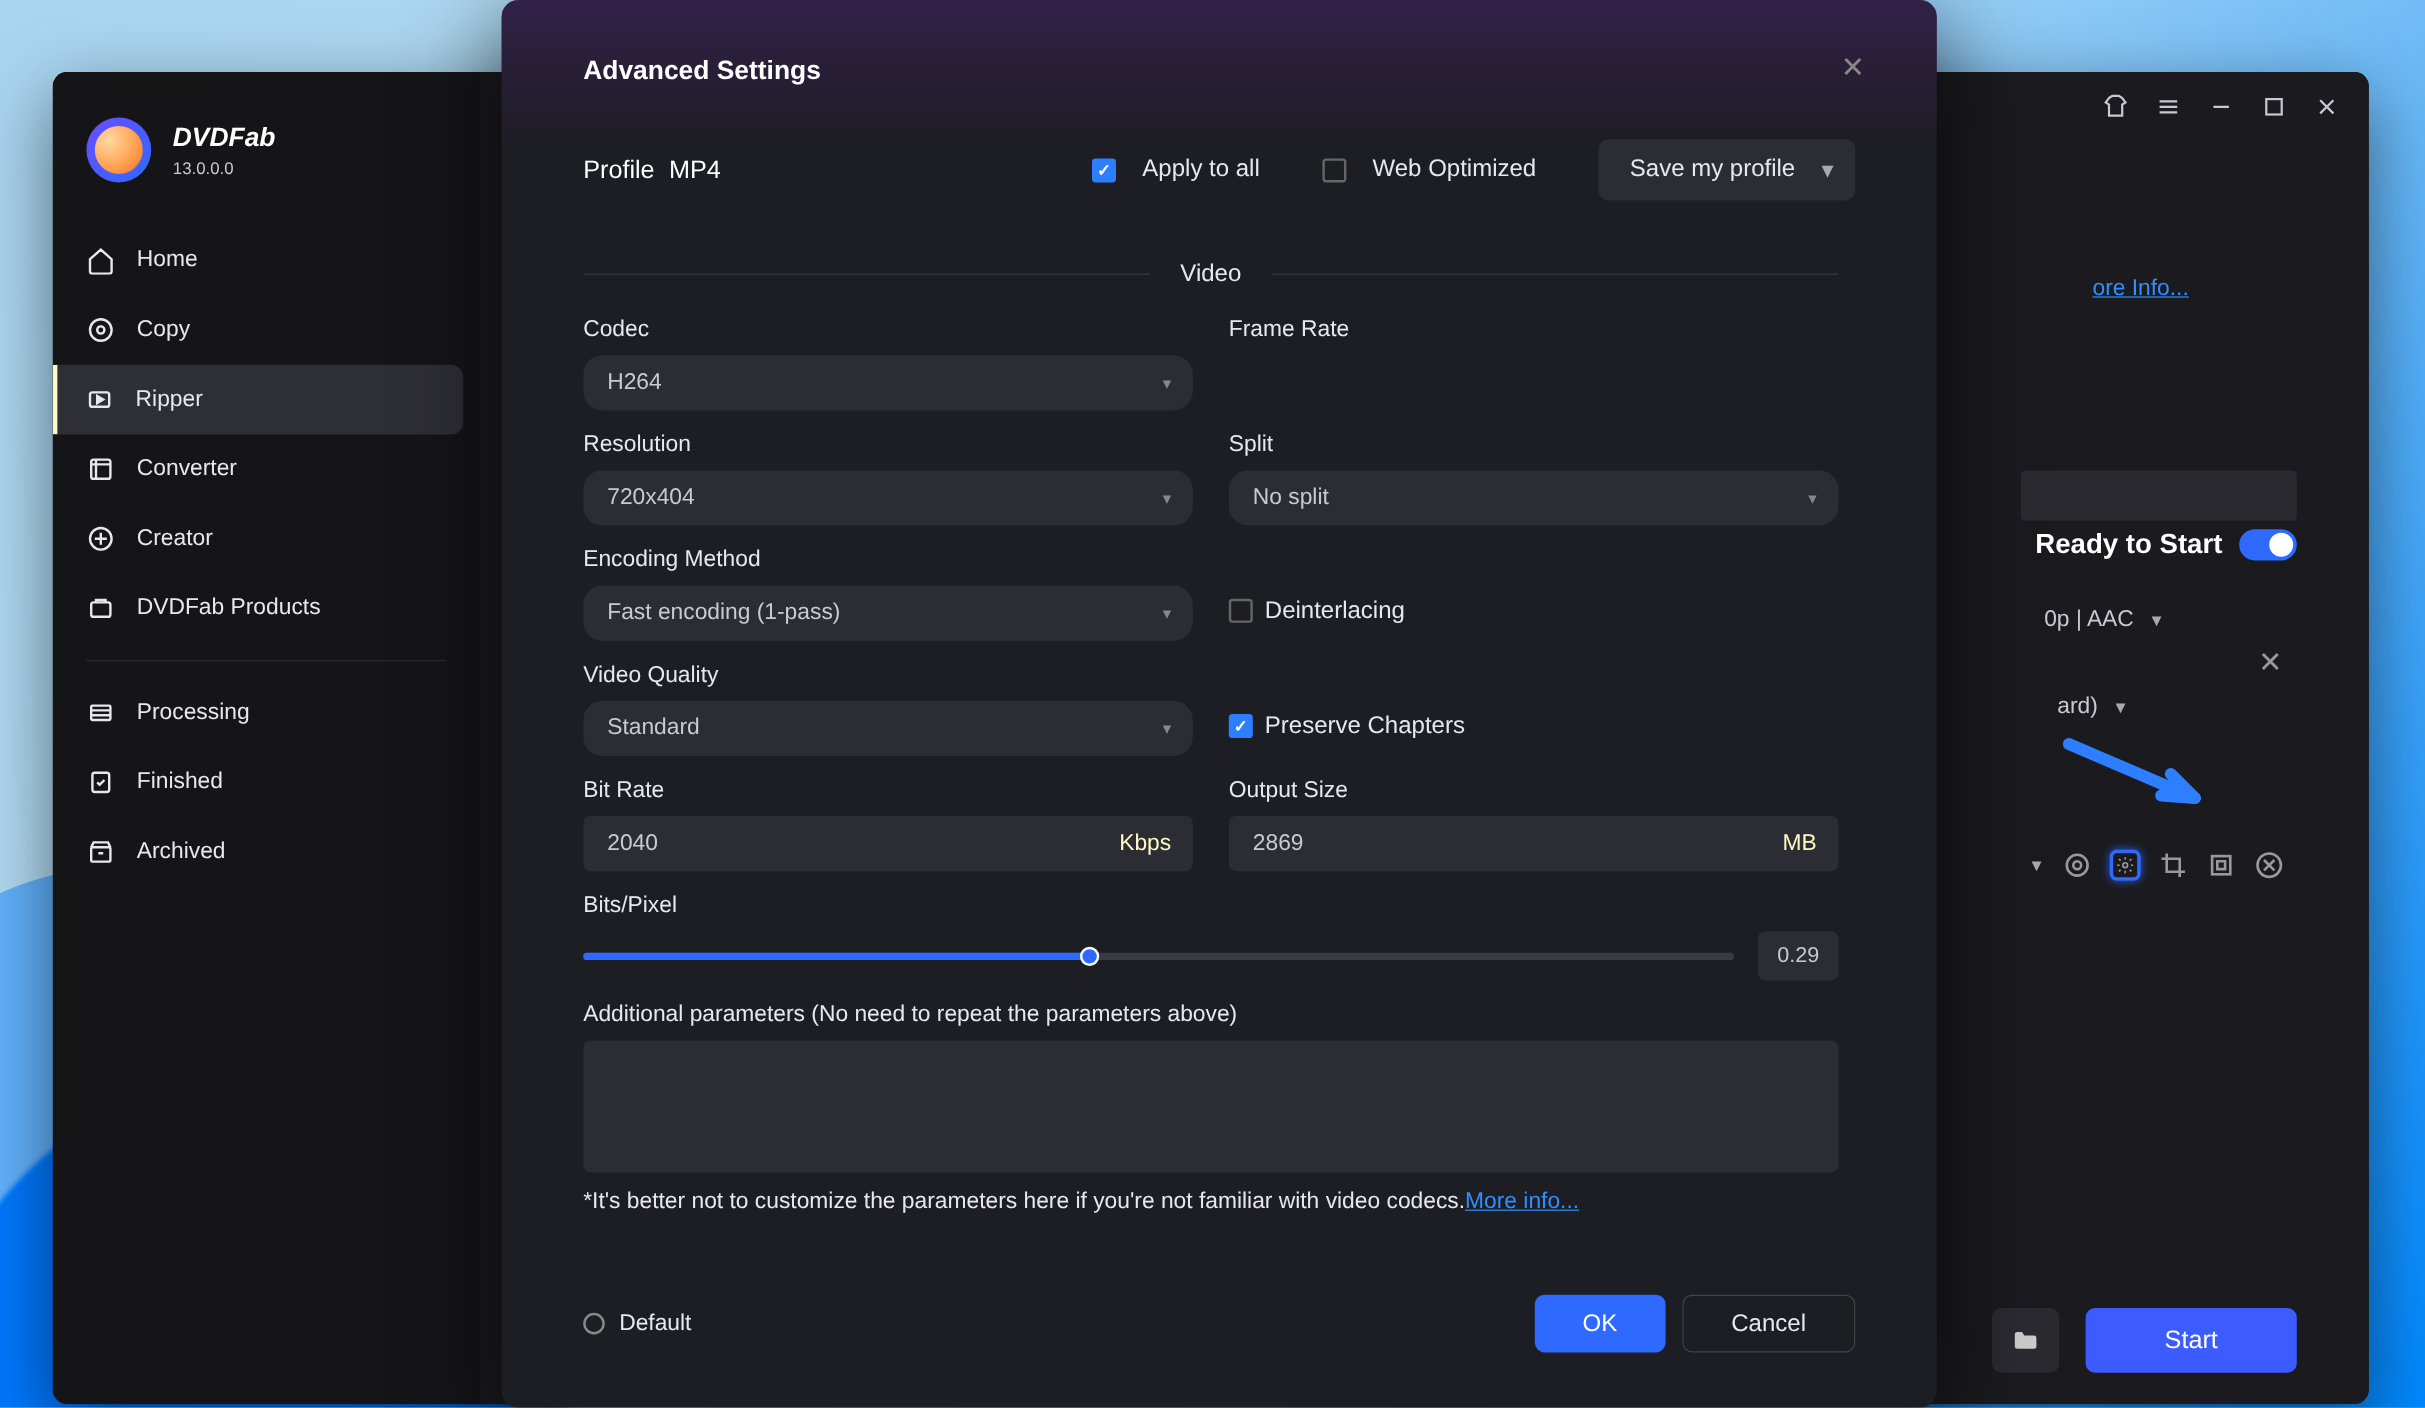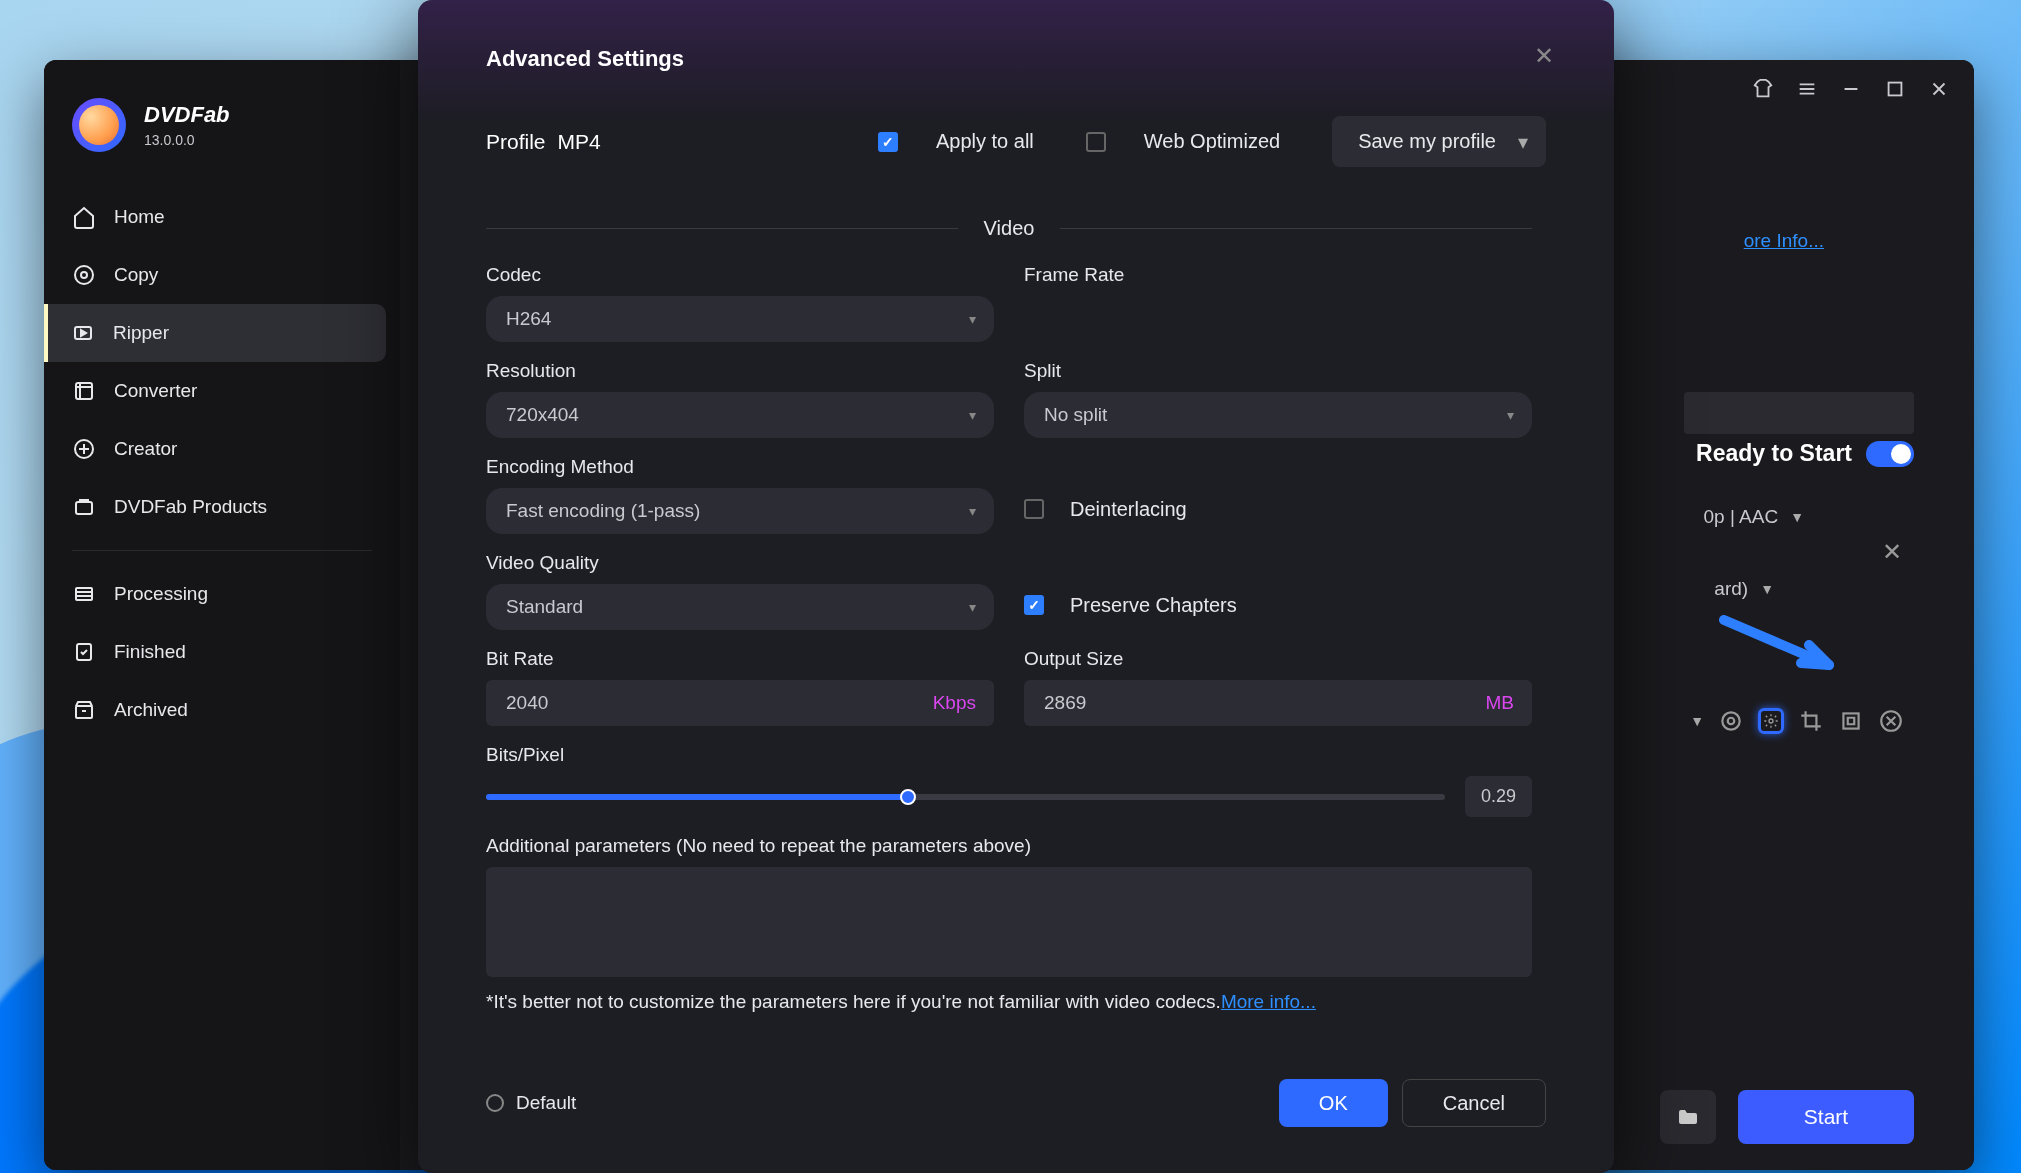"Apply to all" .check-label { margin-left: 26px -> 10px }
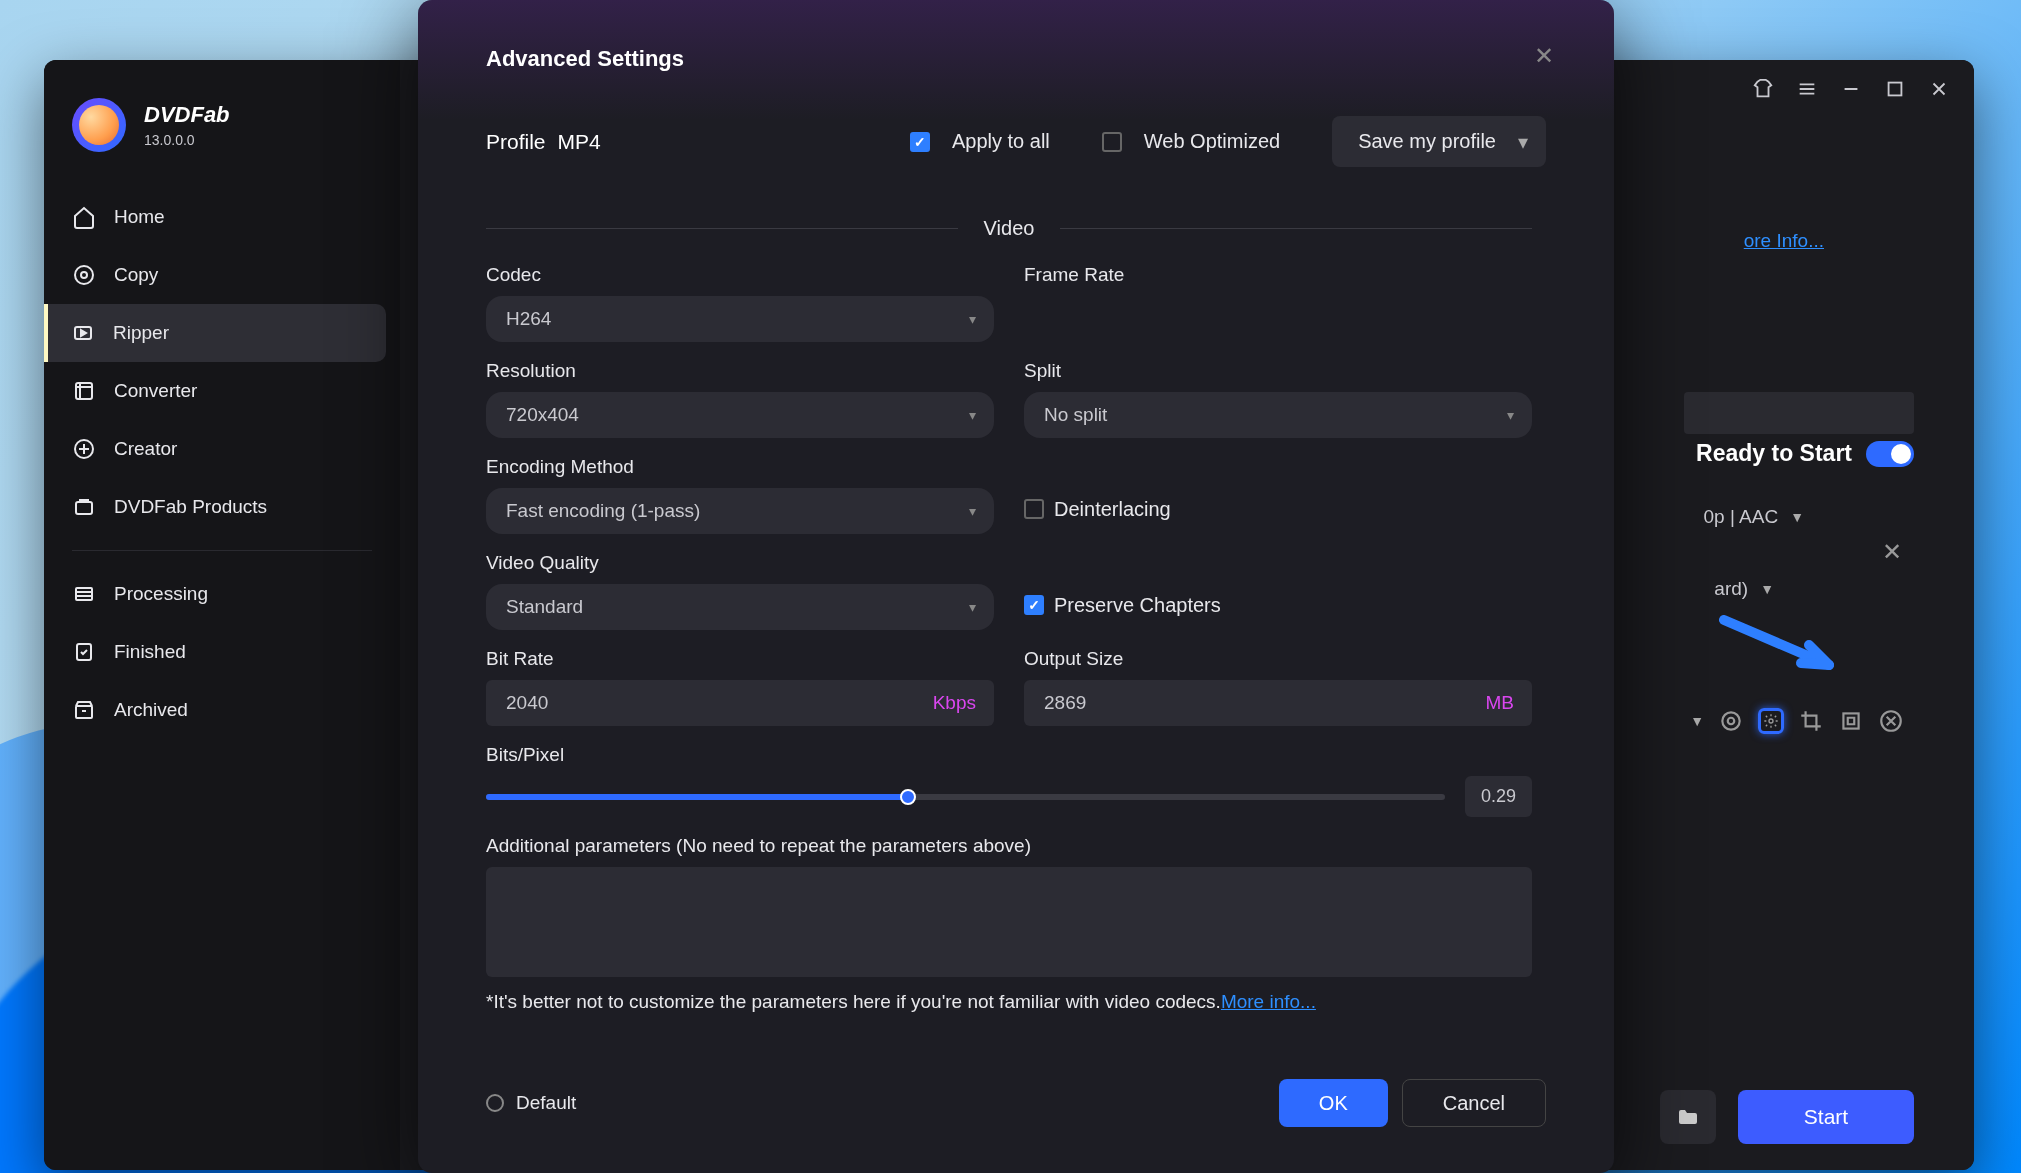"Kbps" .input-suffix { color: #d946ef -> #fef9c3 }
